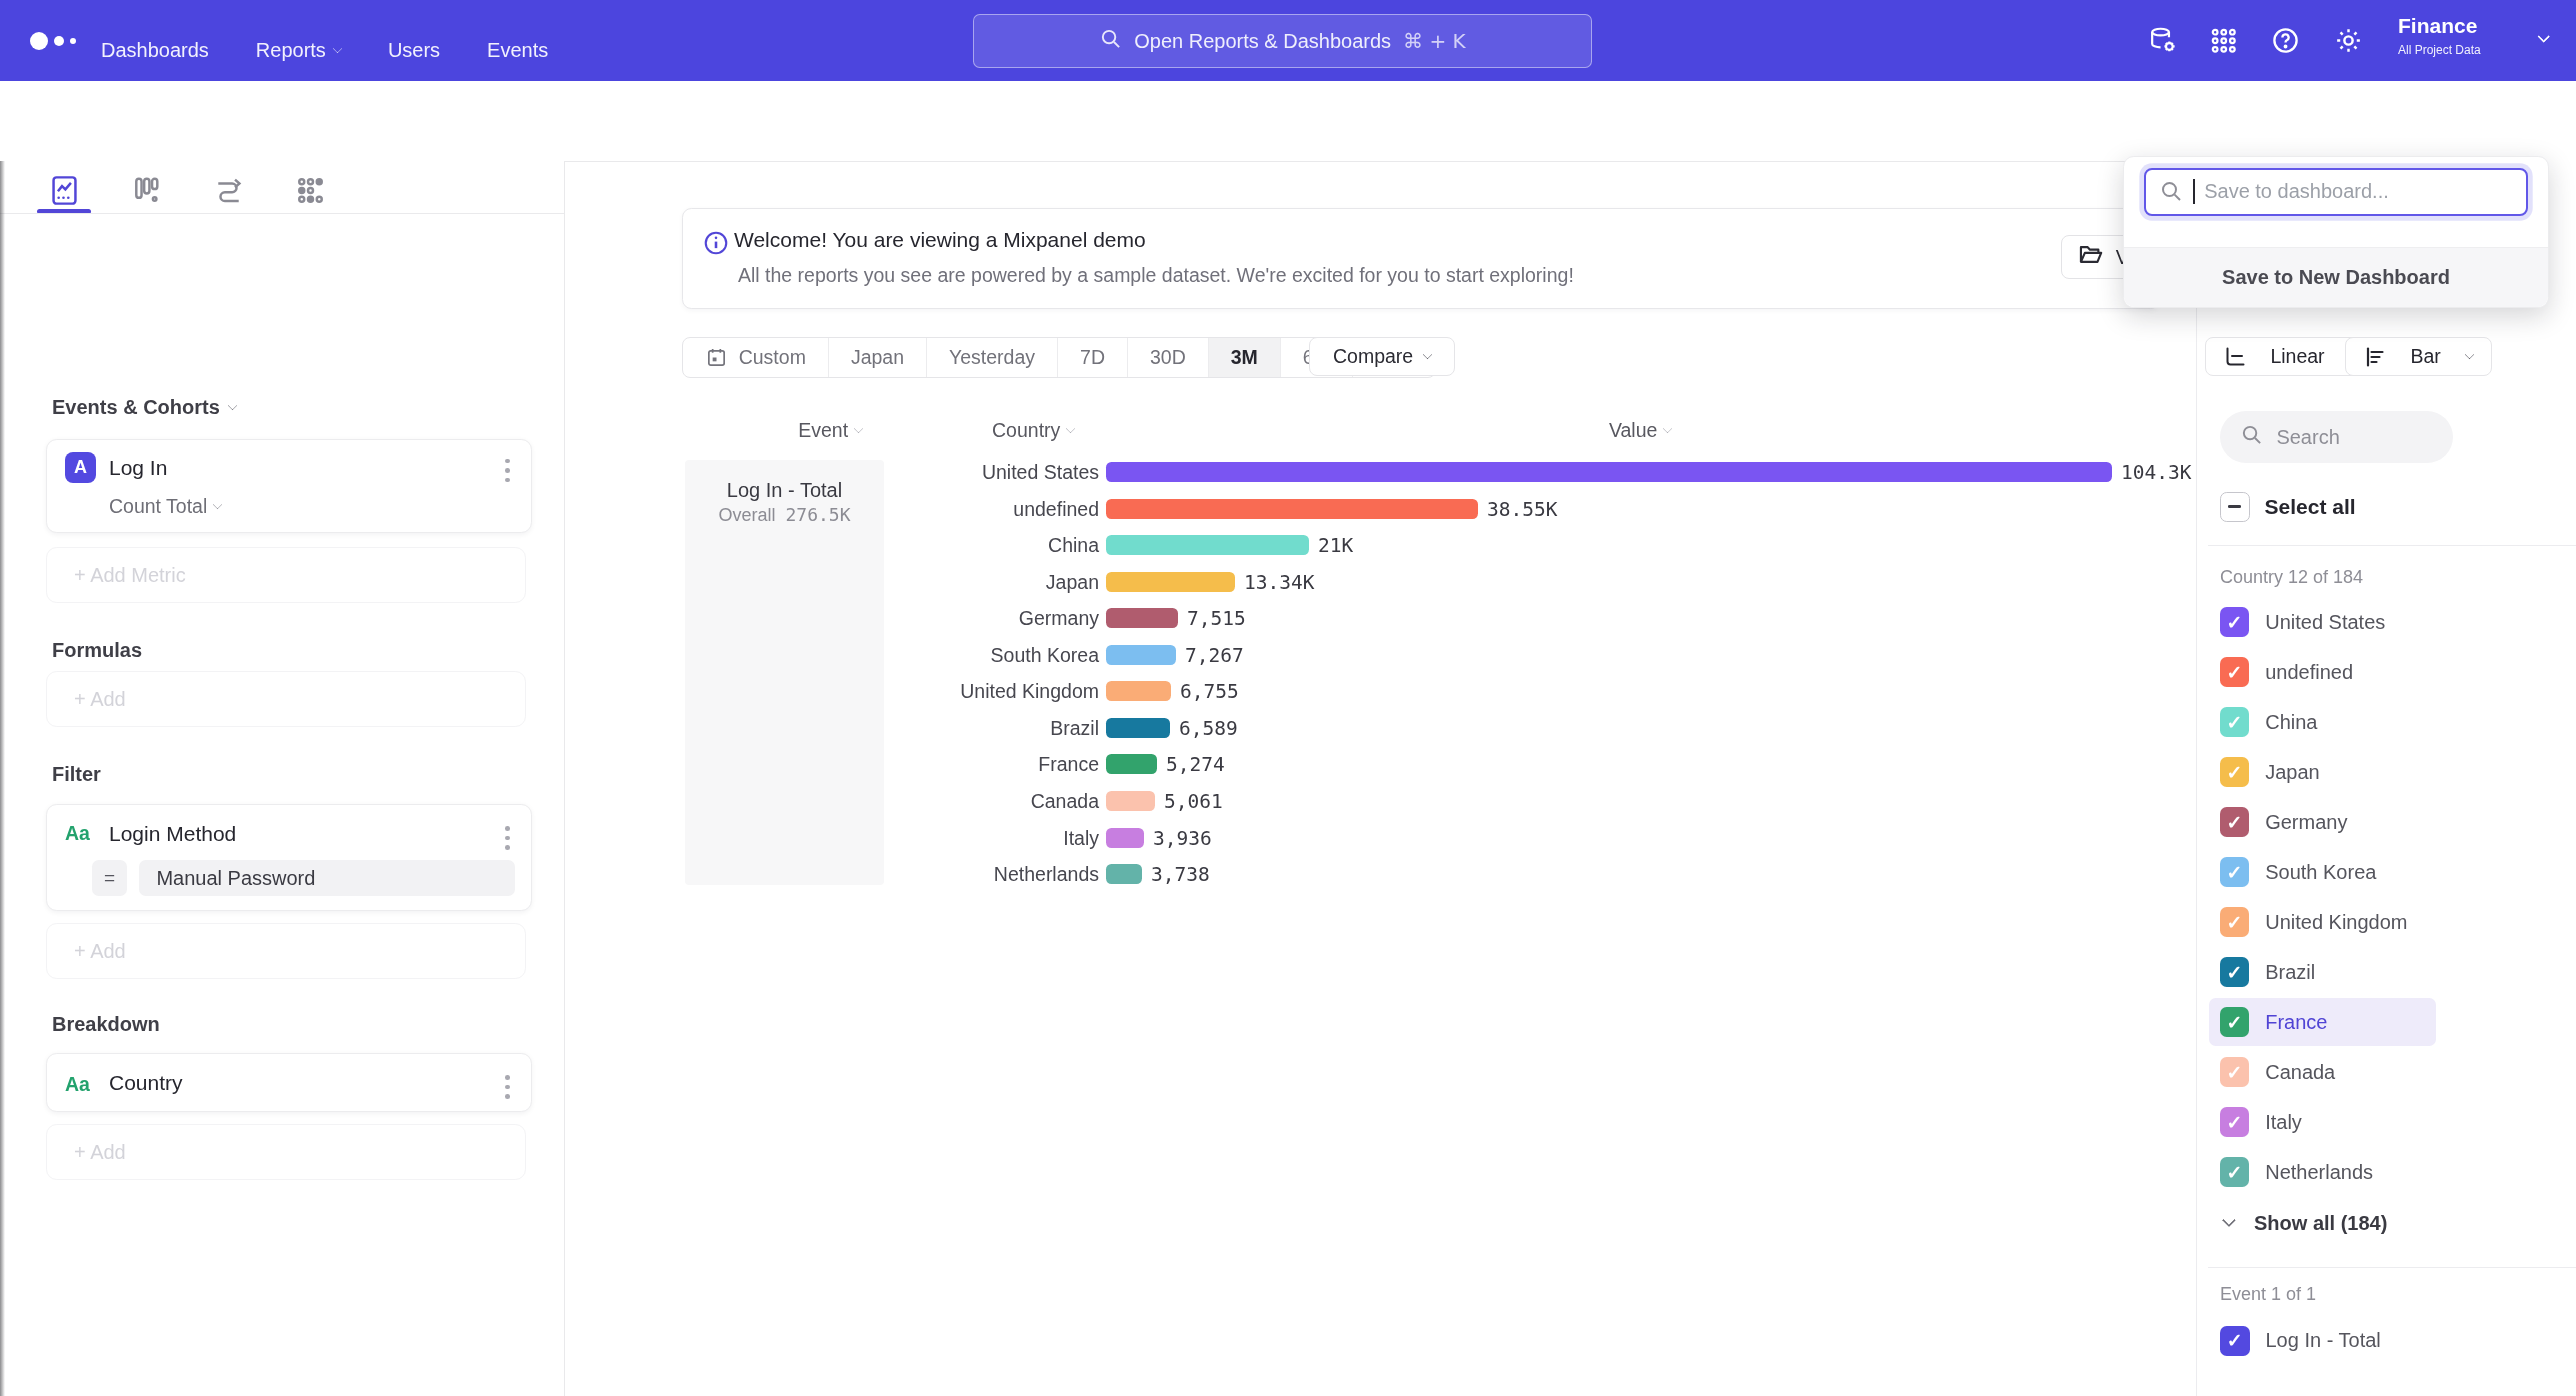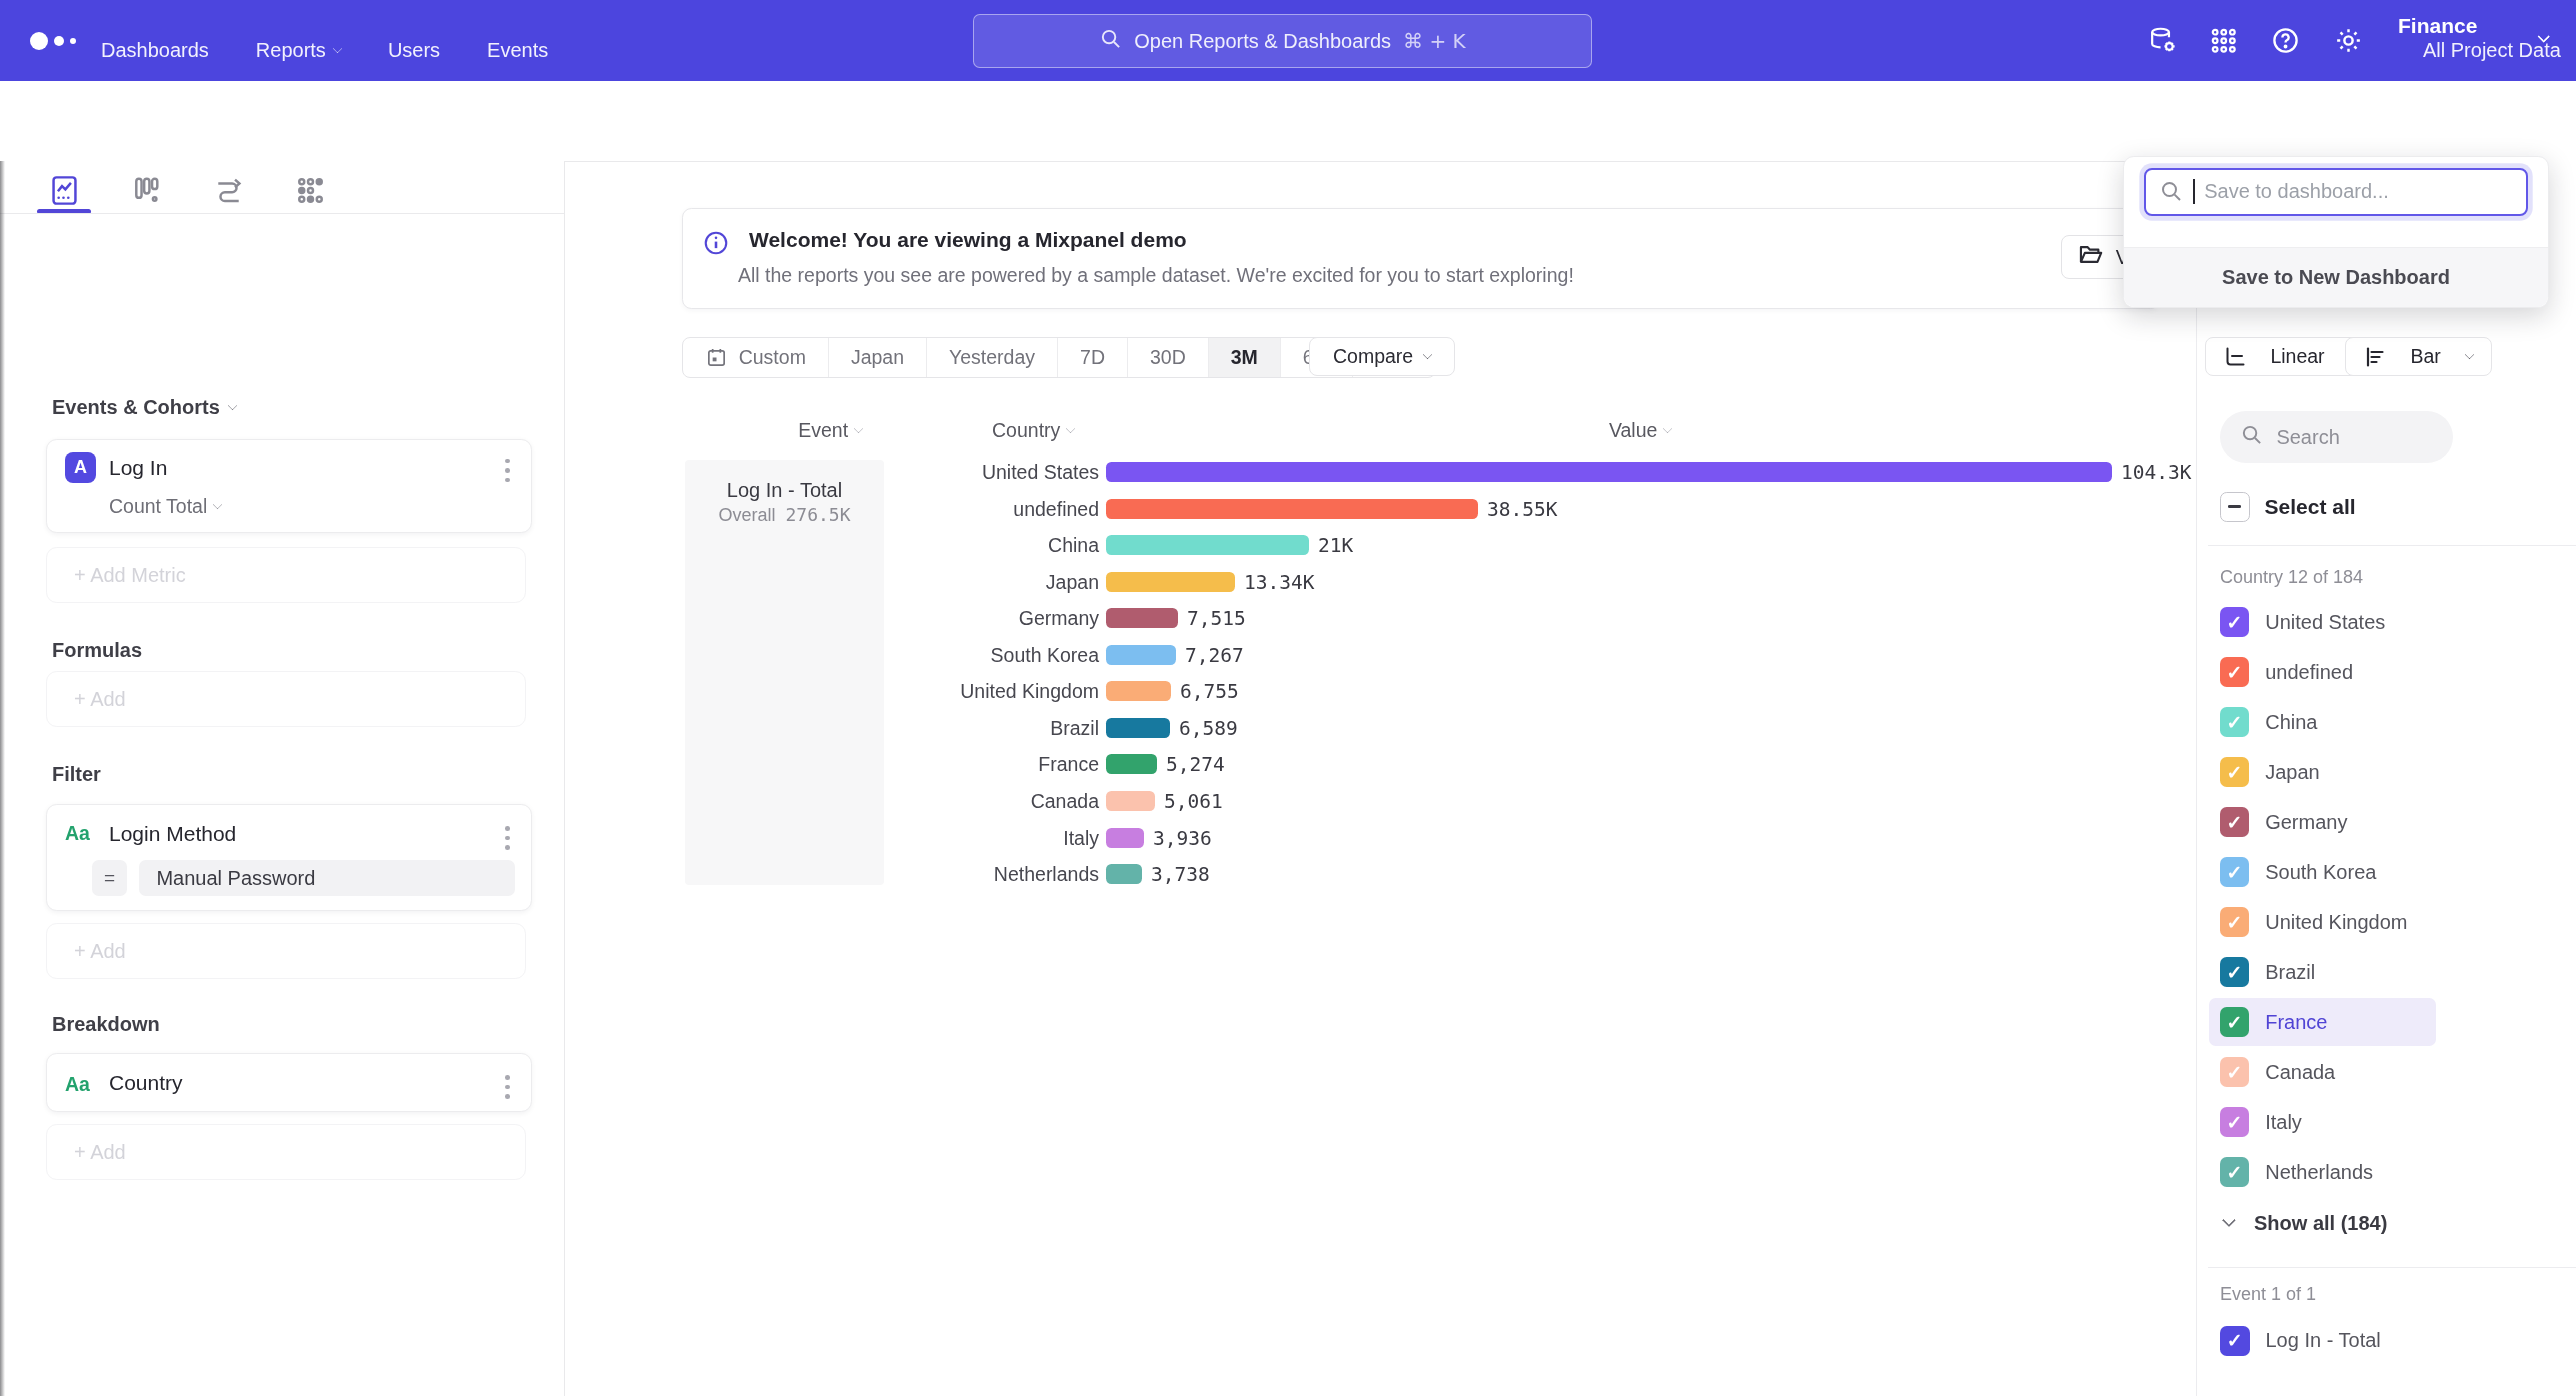"All Project Data" #project .p-scope { font-size: 20px -> 12px; margin-left: 25px -> none }
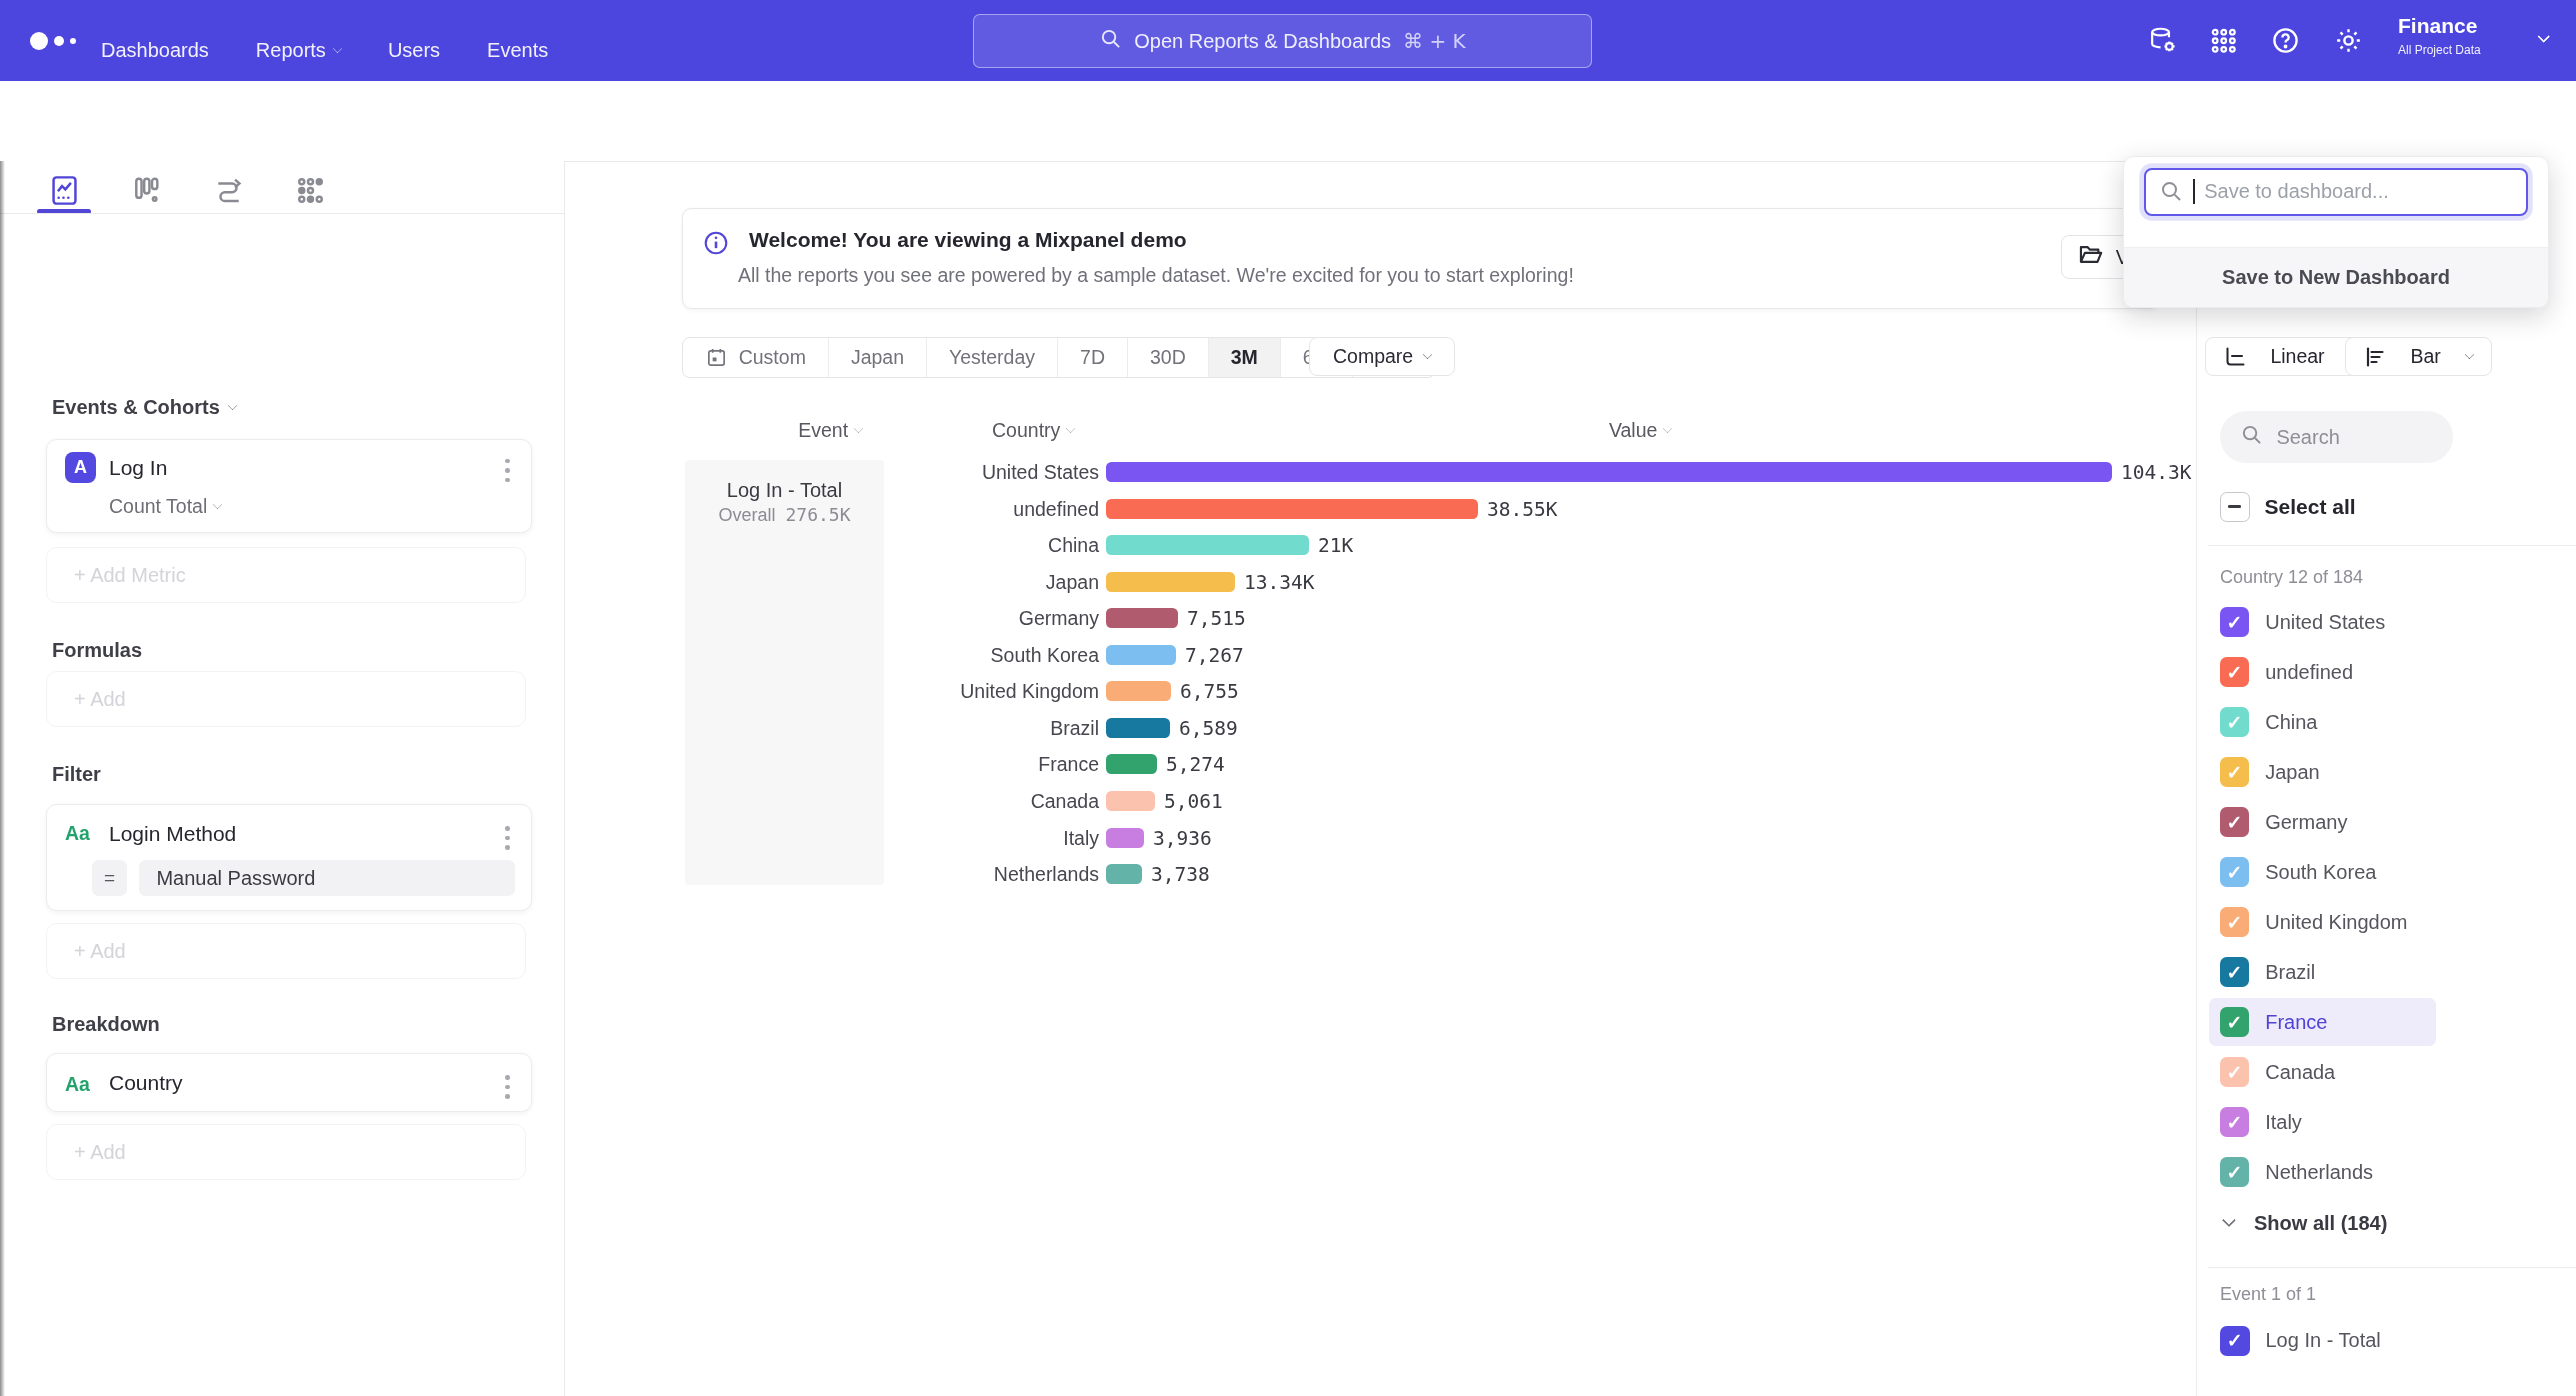"Welcome! You are viewing a" #banner-title { font-weight: 700 -> 400; left: 66px -> 51px }
